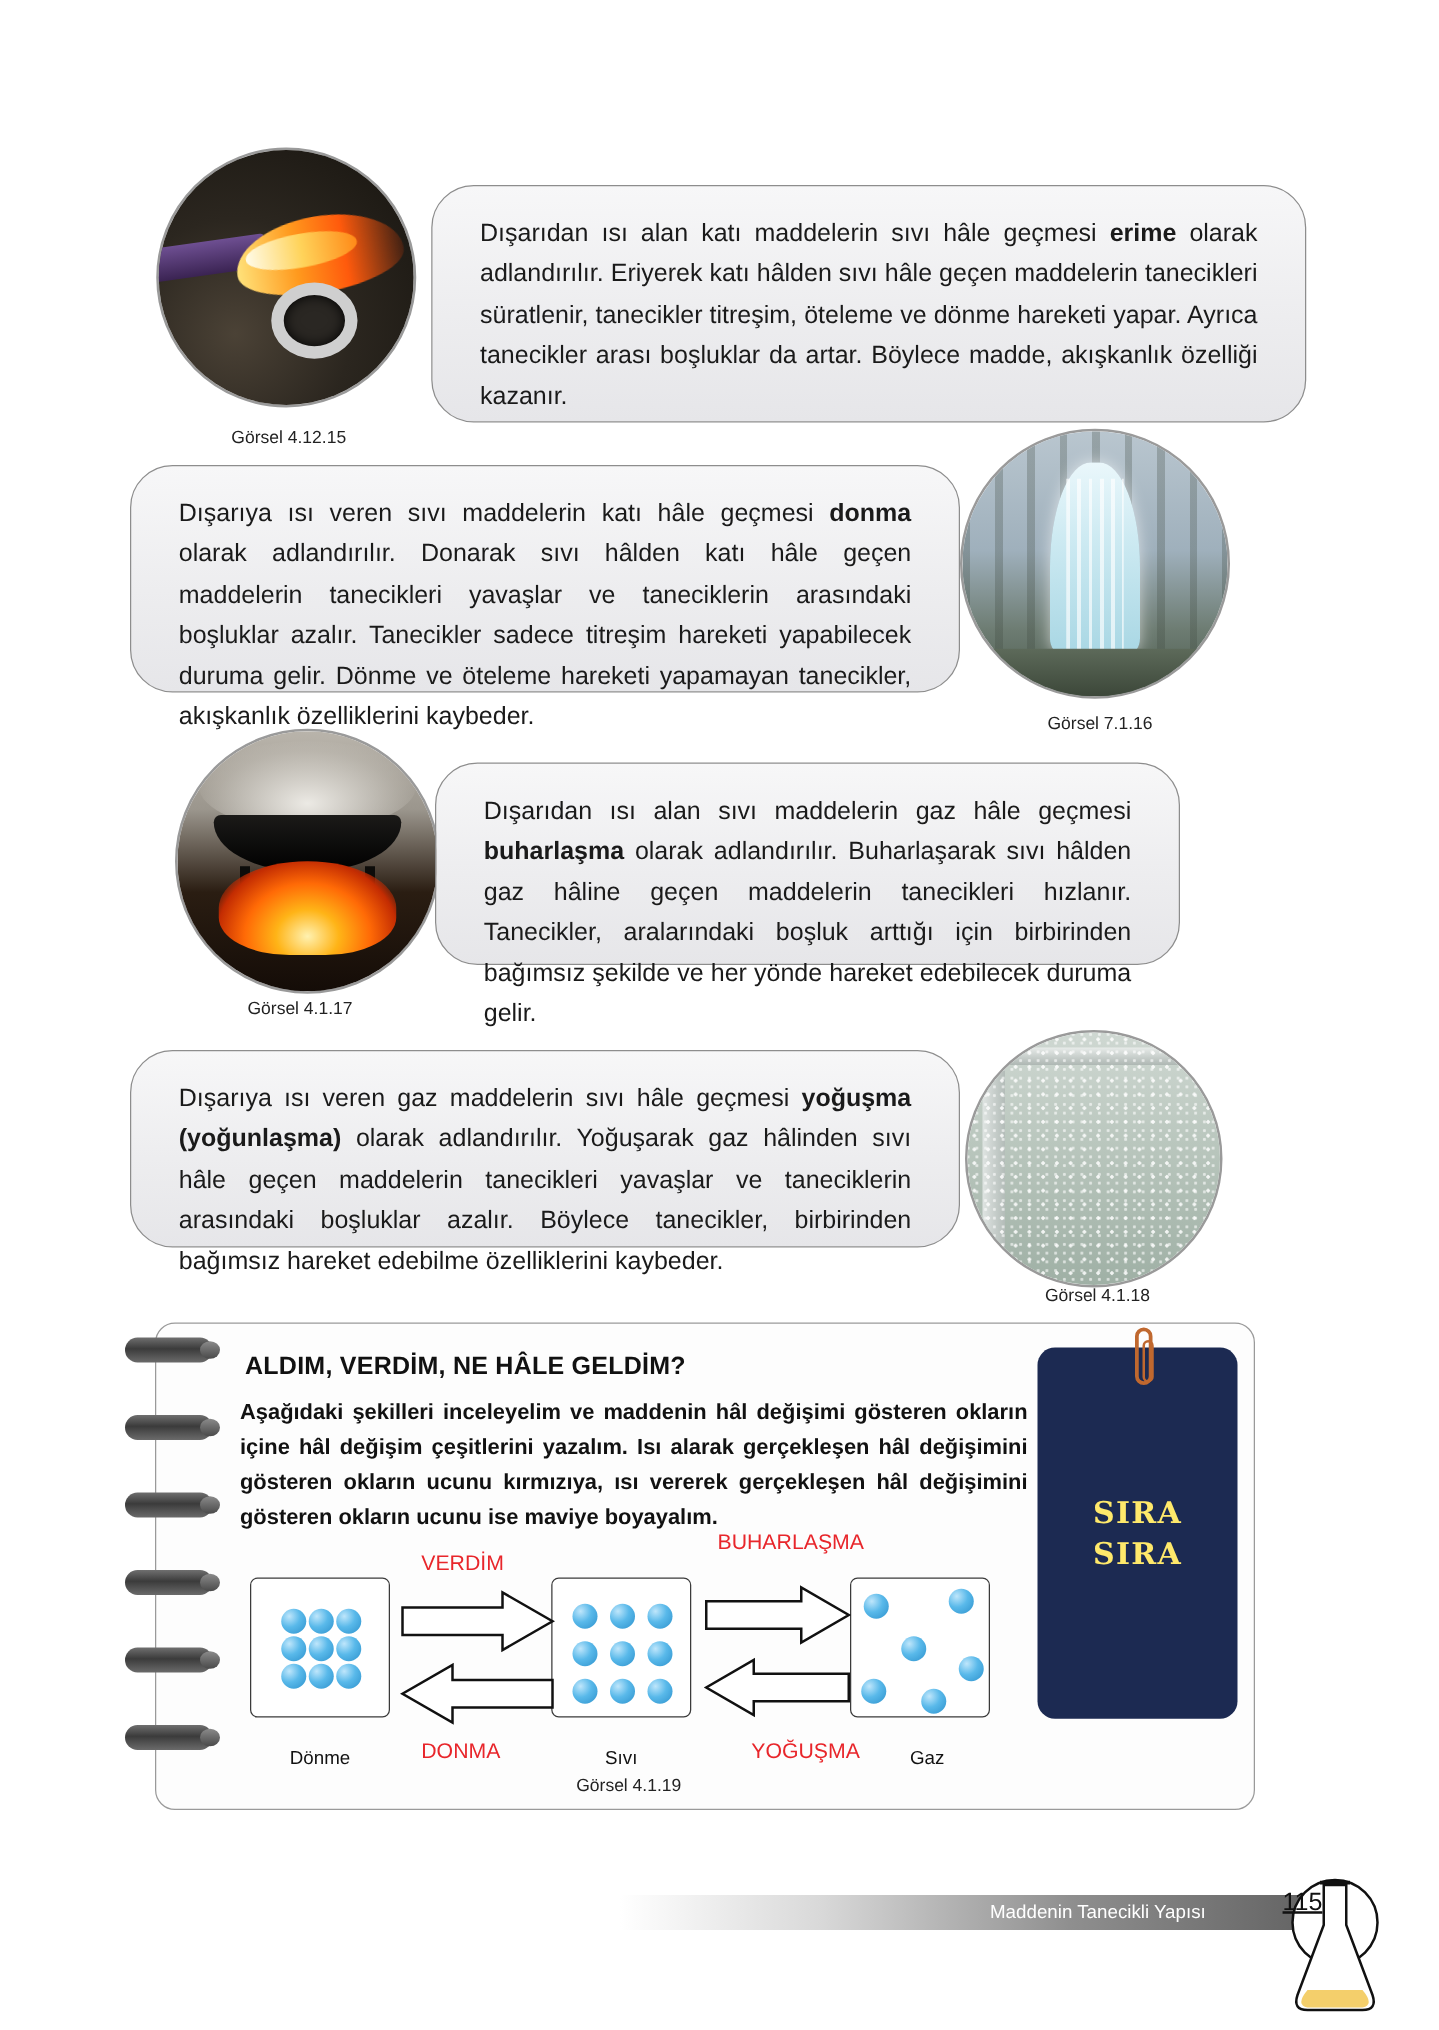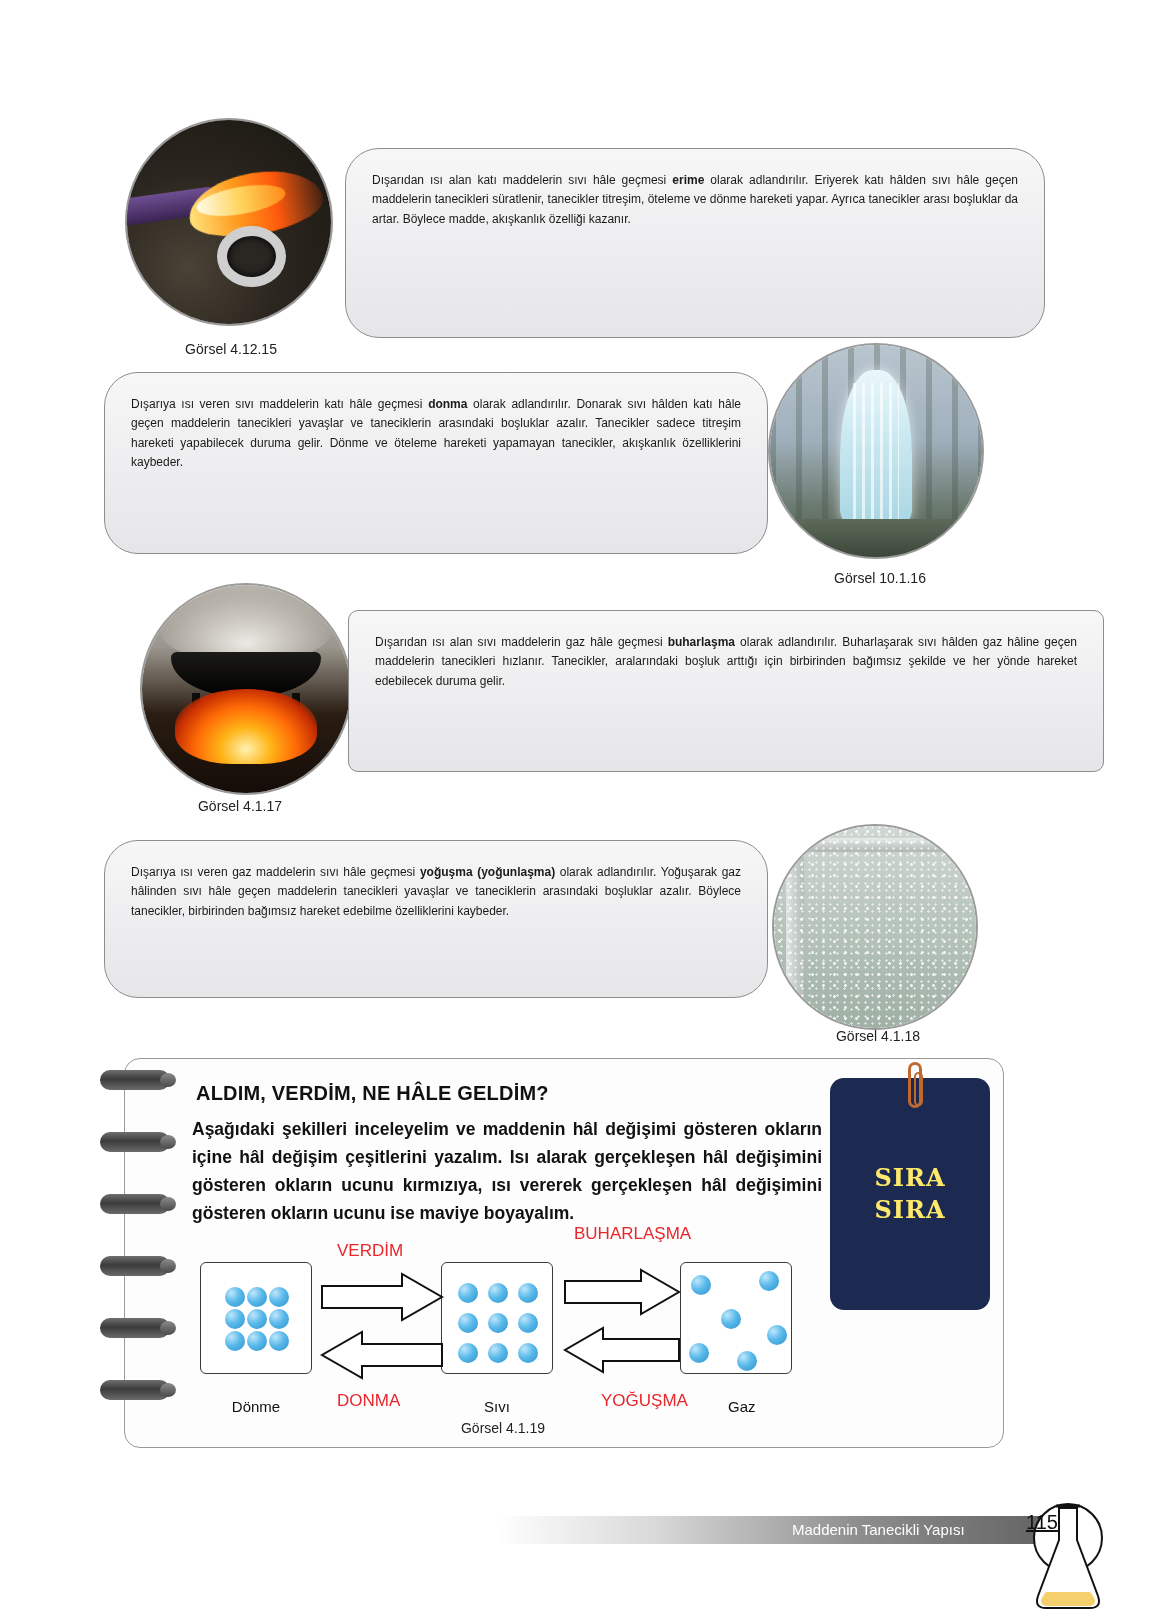"Dışarıdan ısı alan katı maddelerin" .bubble { font-size: 12px -> 20px; padding: 22px 26px -> 22px 38px }
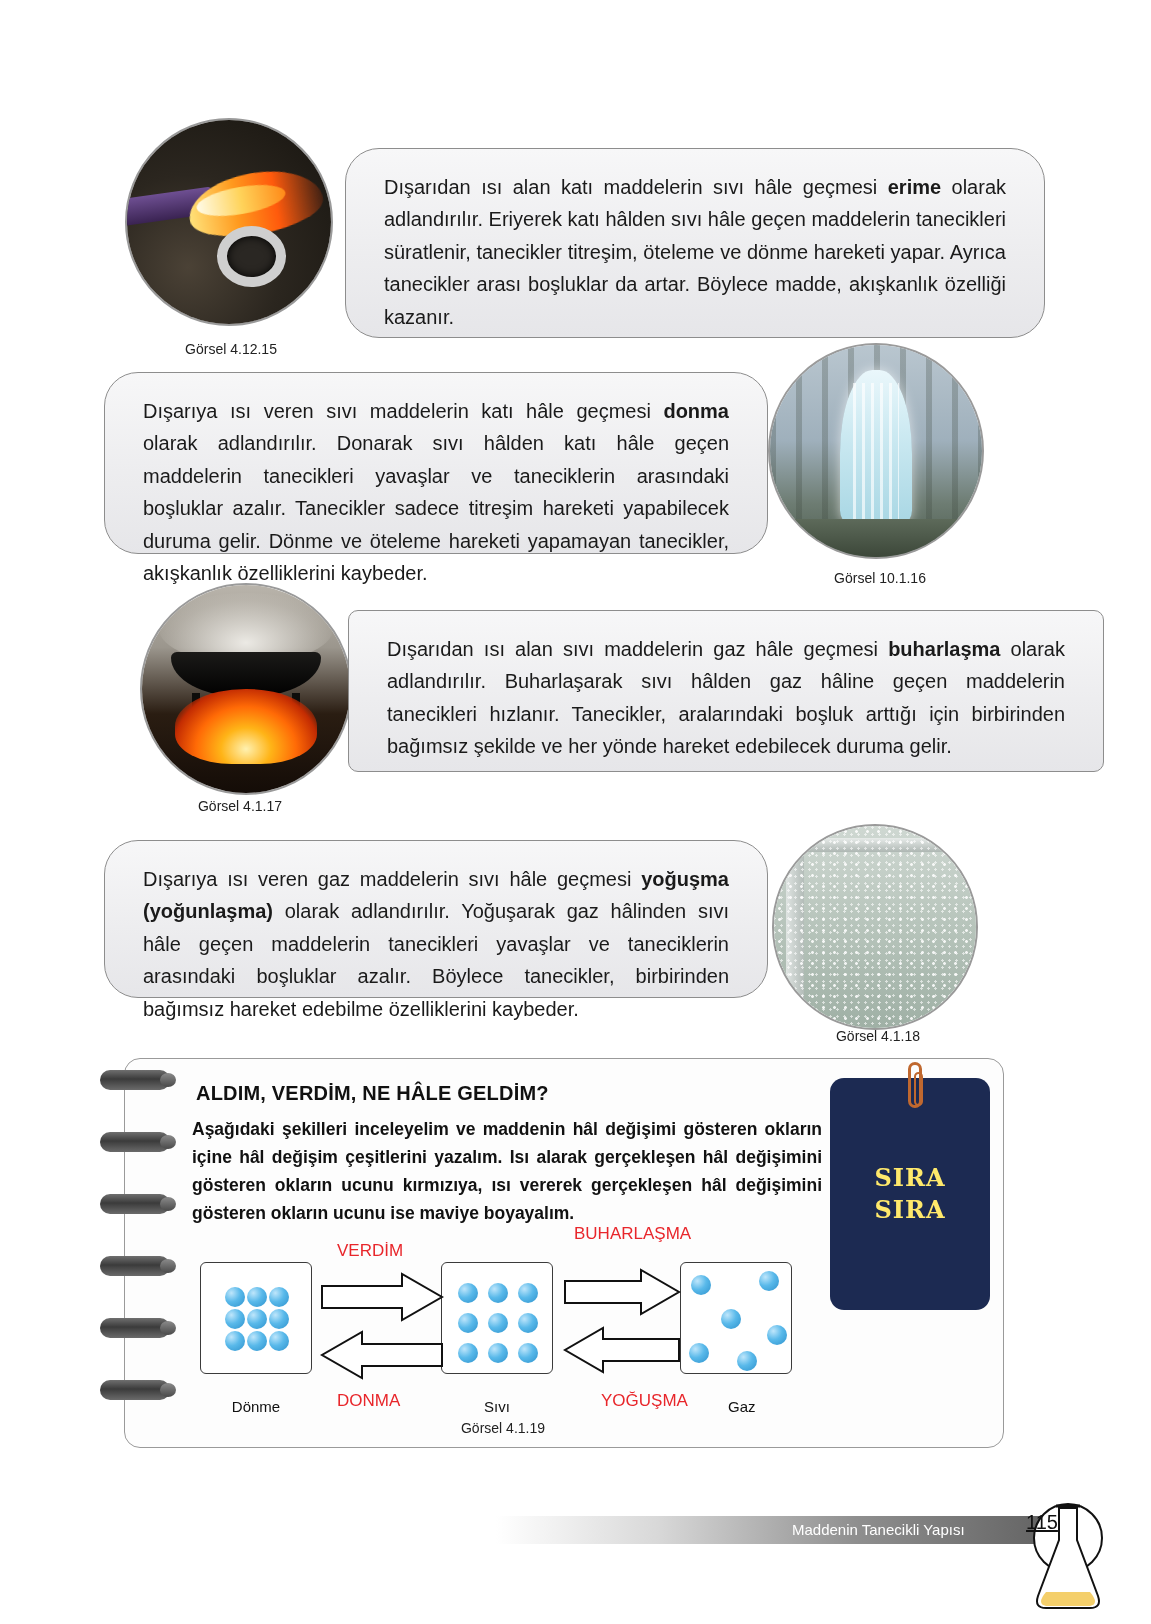"Görsel 10.1.16" div.cap { text: 10.1.16 -> 7.1.16 }
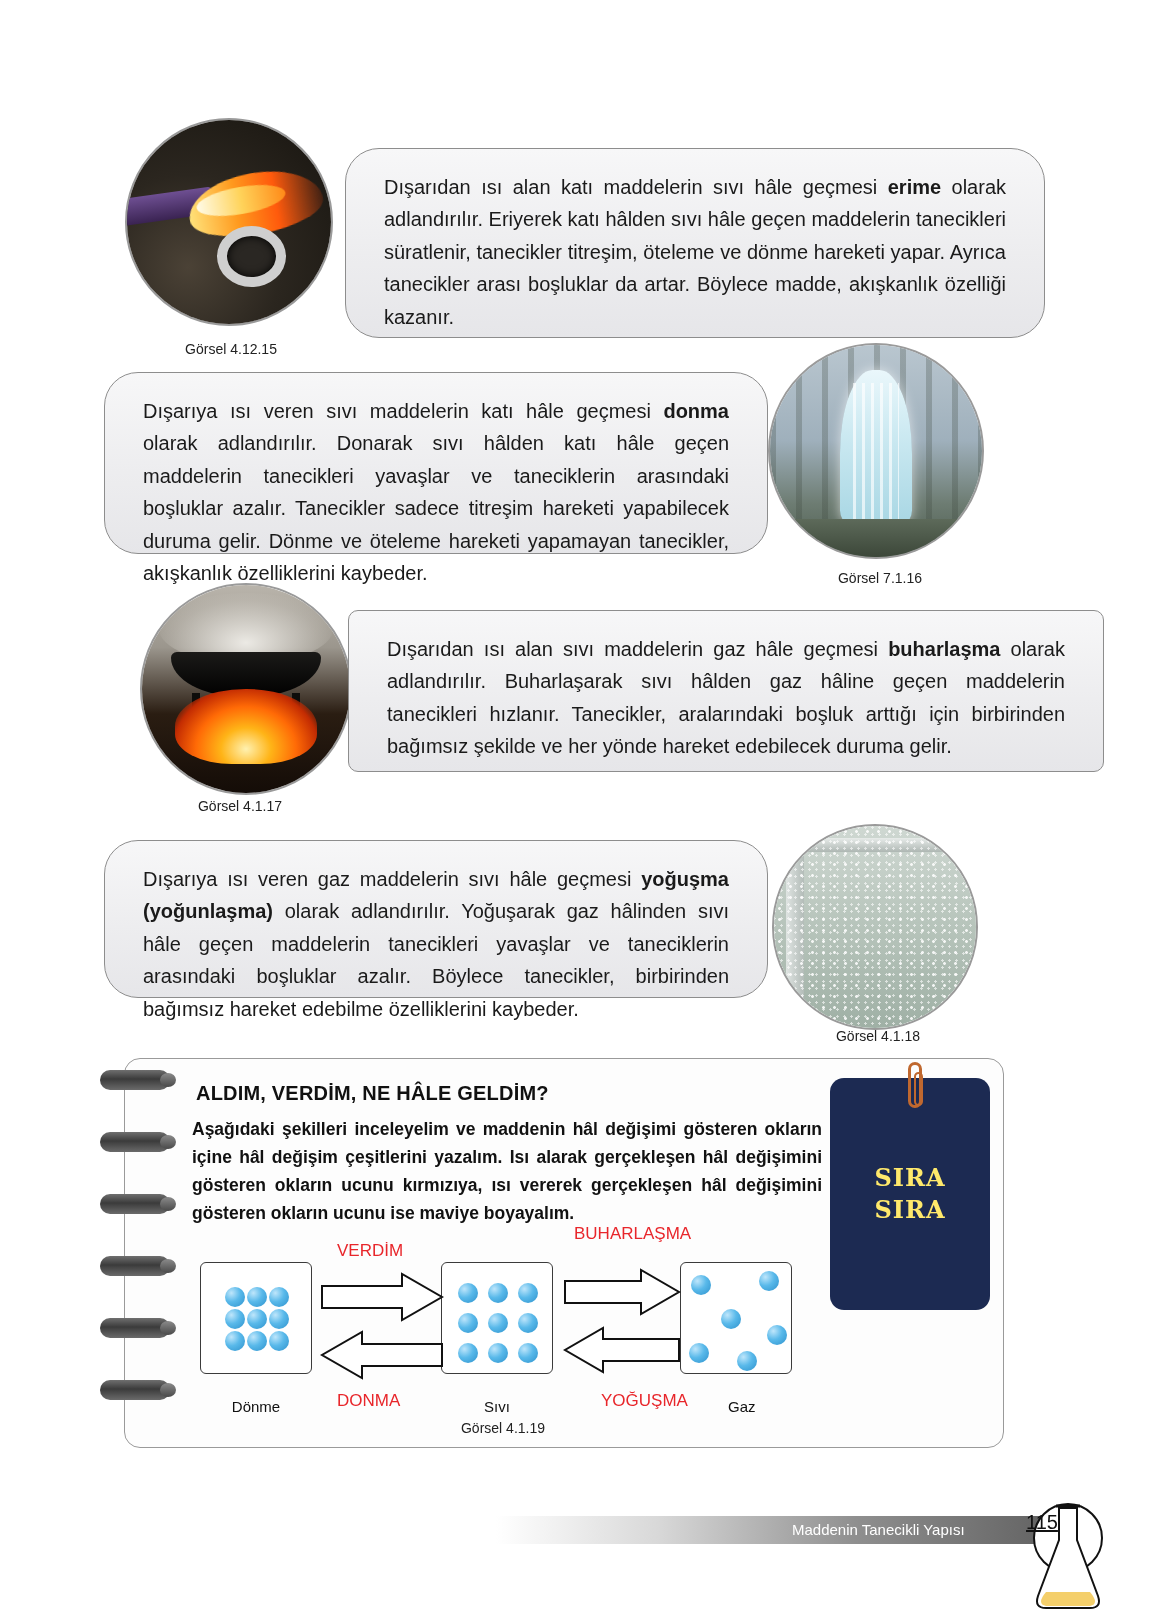"Dışarıdan ısı alan sıvı maddelerin" div.bubble { border-radius: 10px -> none; width: 756px -> 596px }
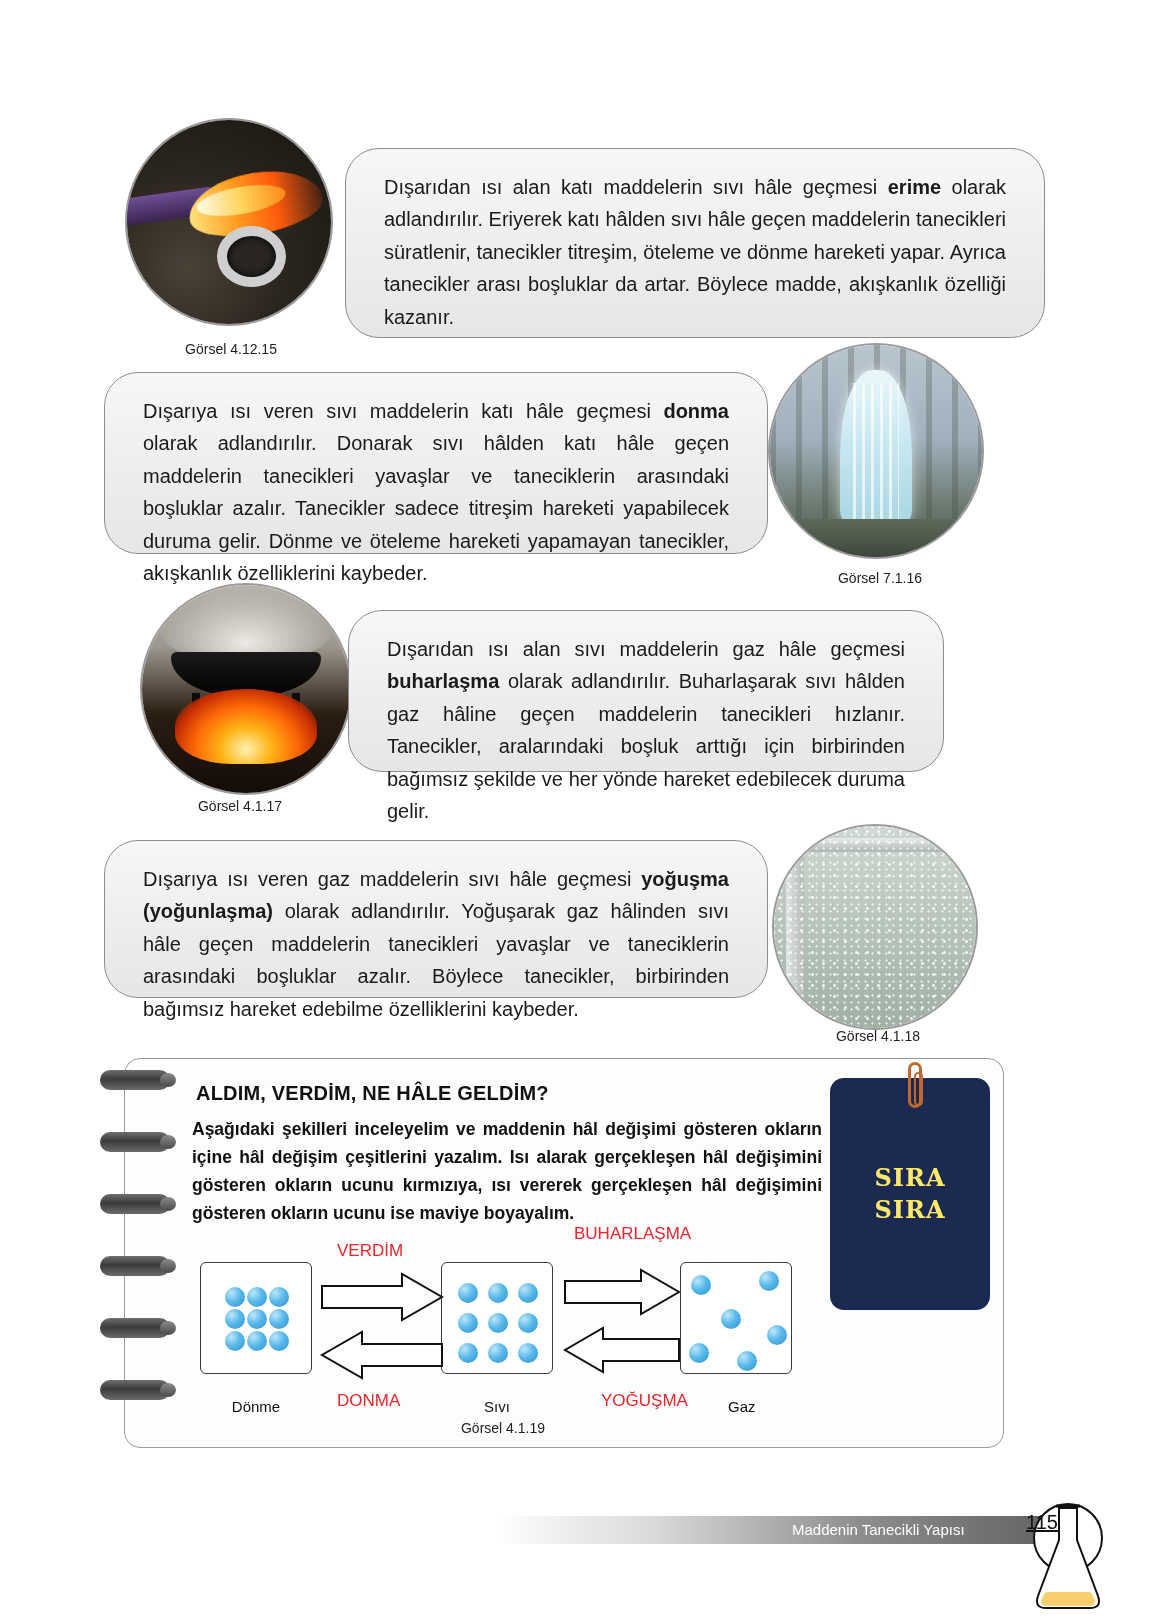"SIRA" .sira-card { height: 232px -> 297px }
